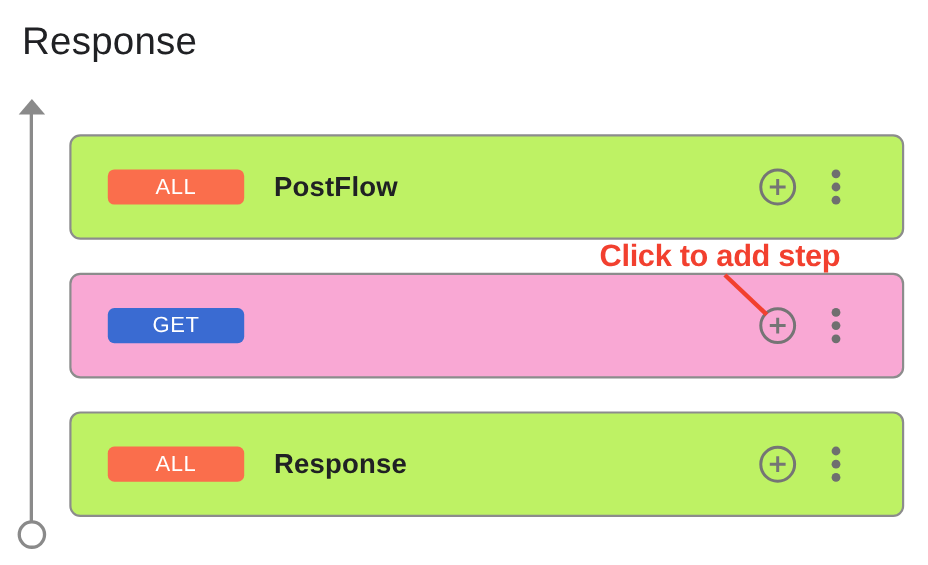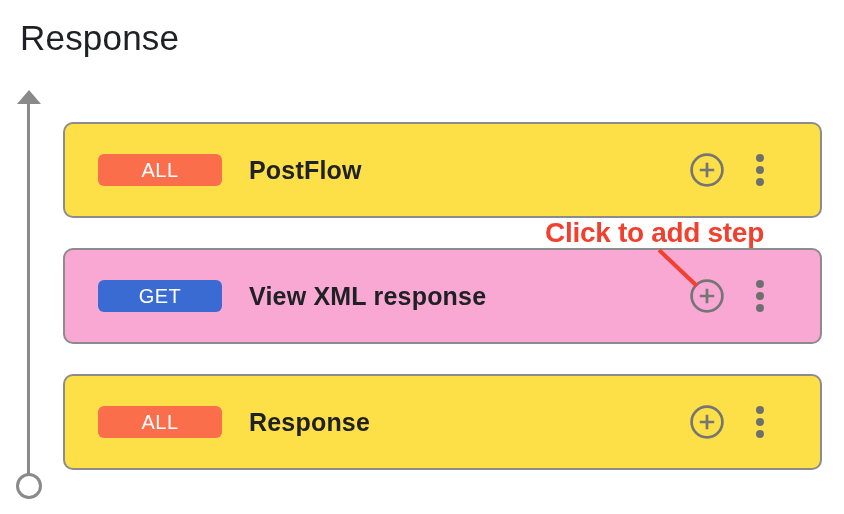"ALL" .card { background: #fde047 -> #bef264 }
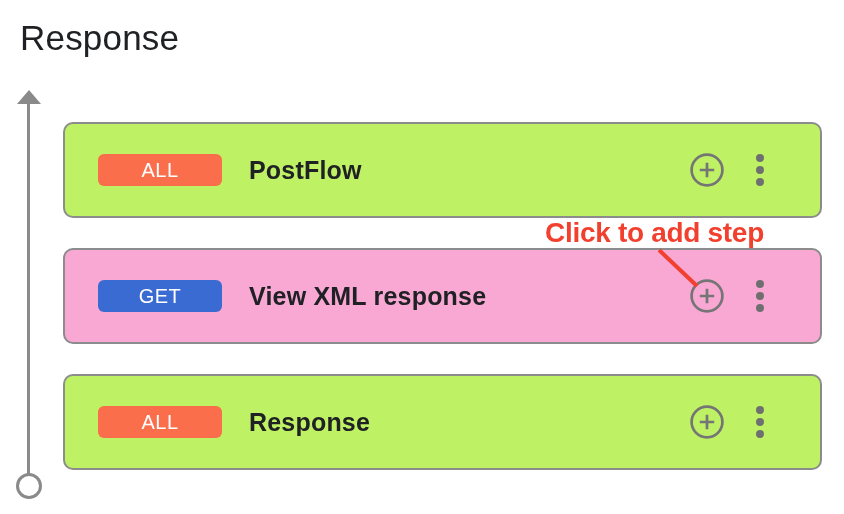"View XML response" span.card-title { html: <span>View XML response</span> -> none }
